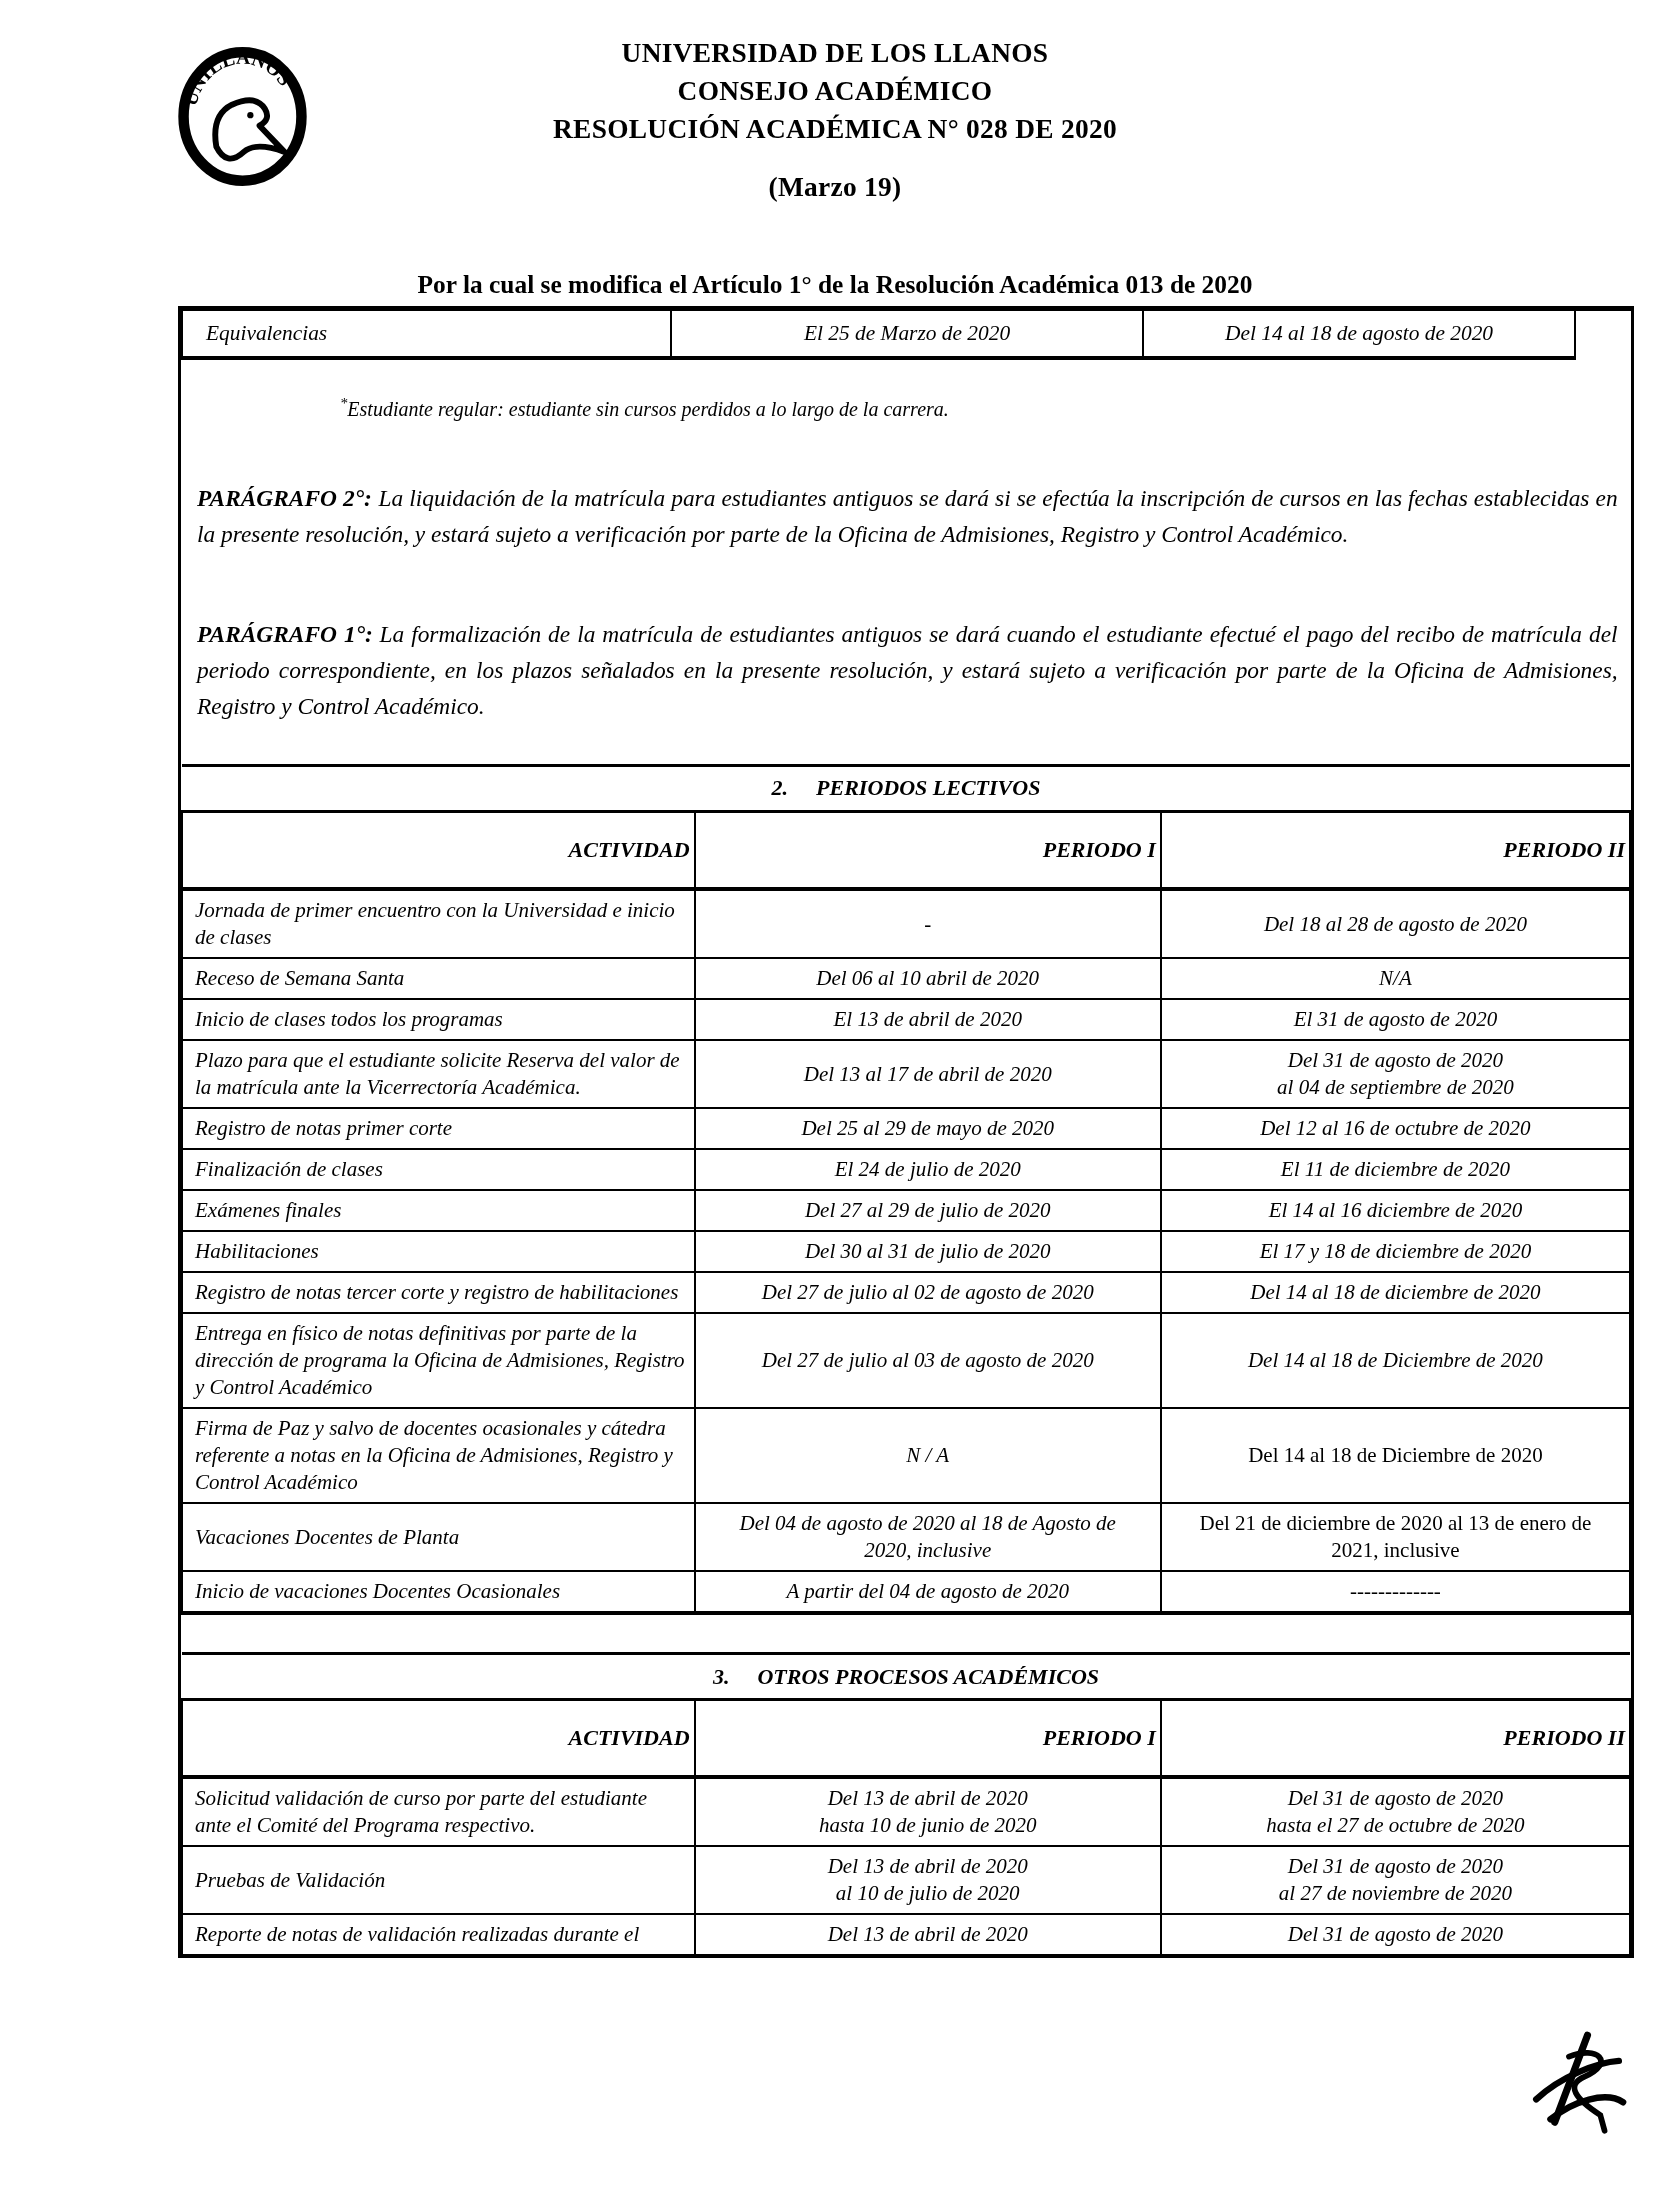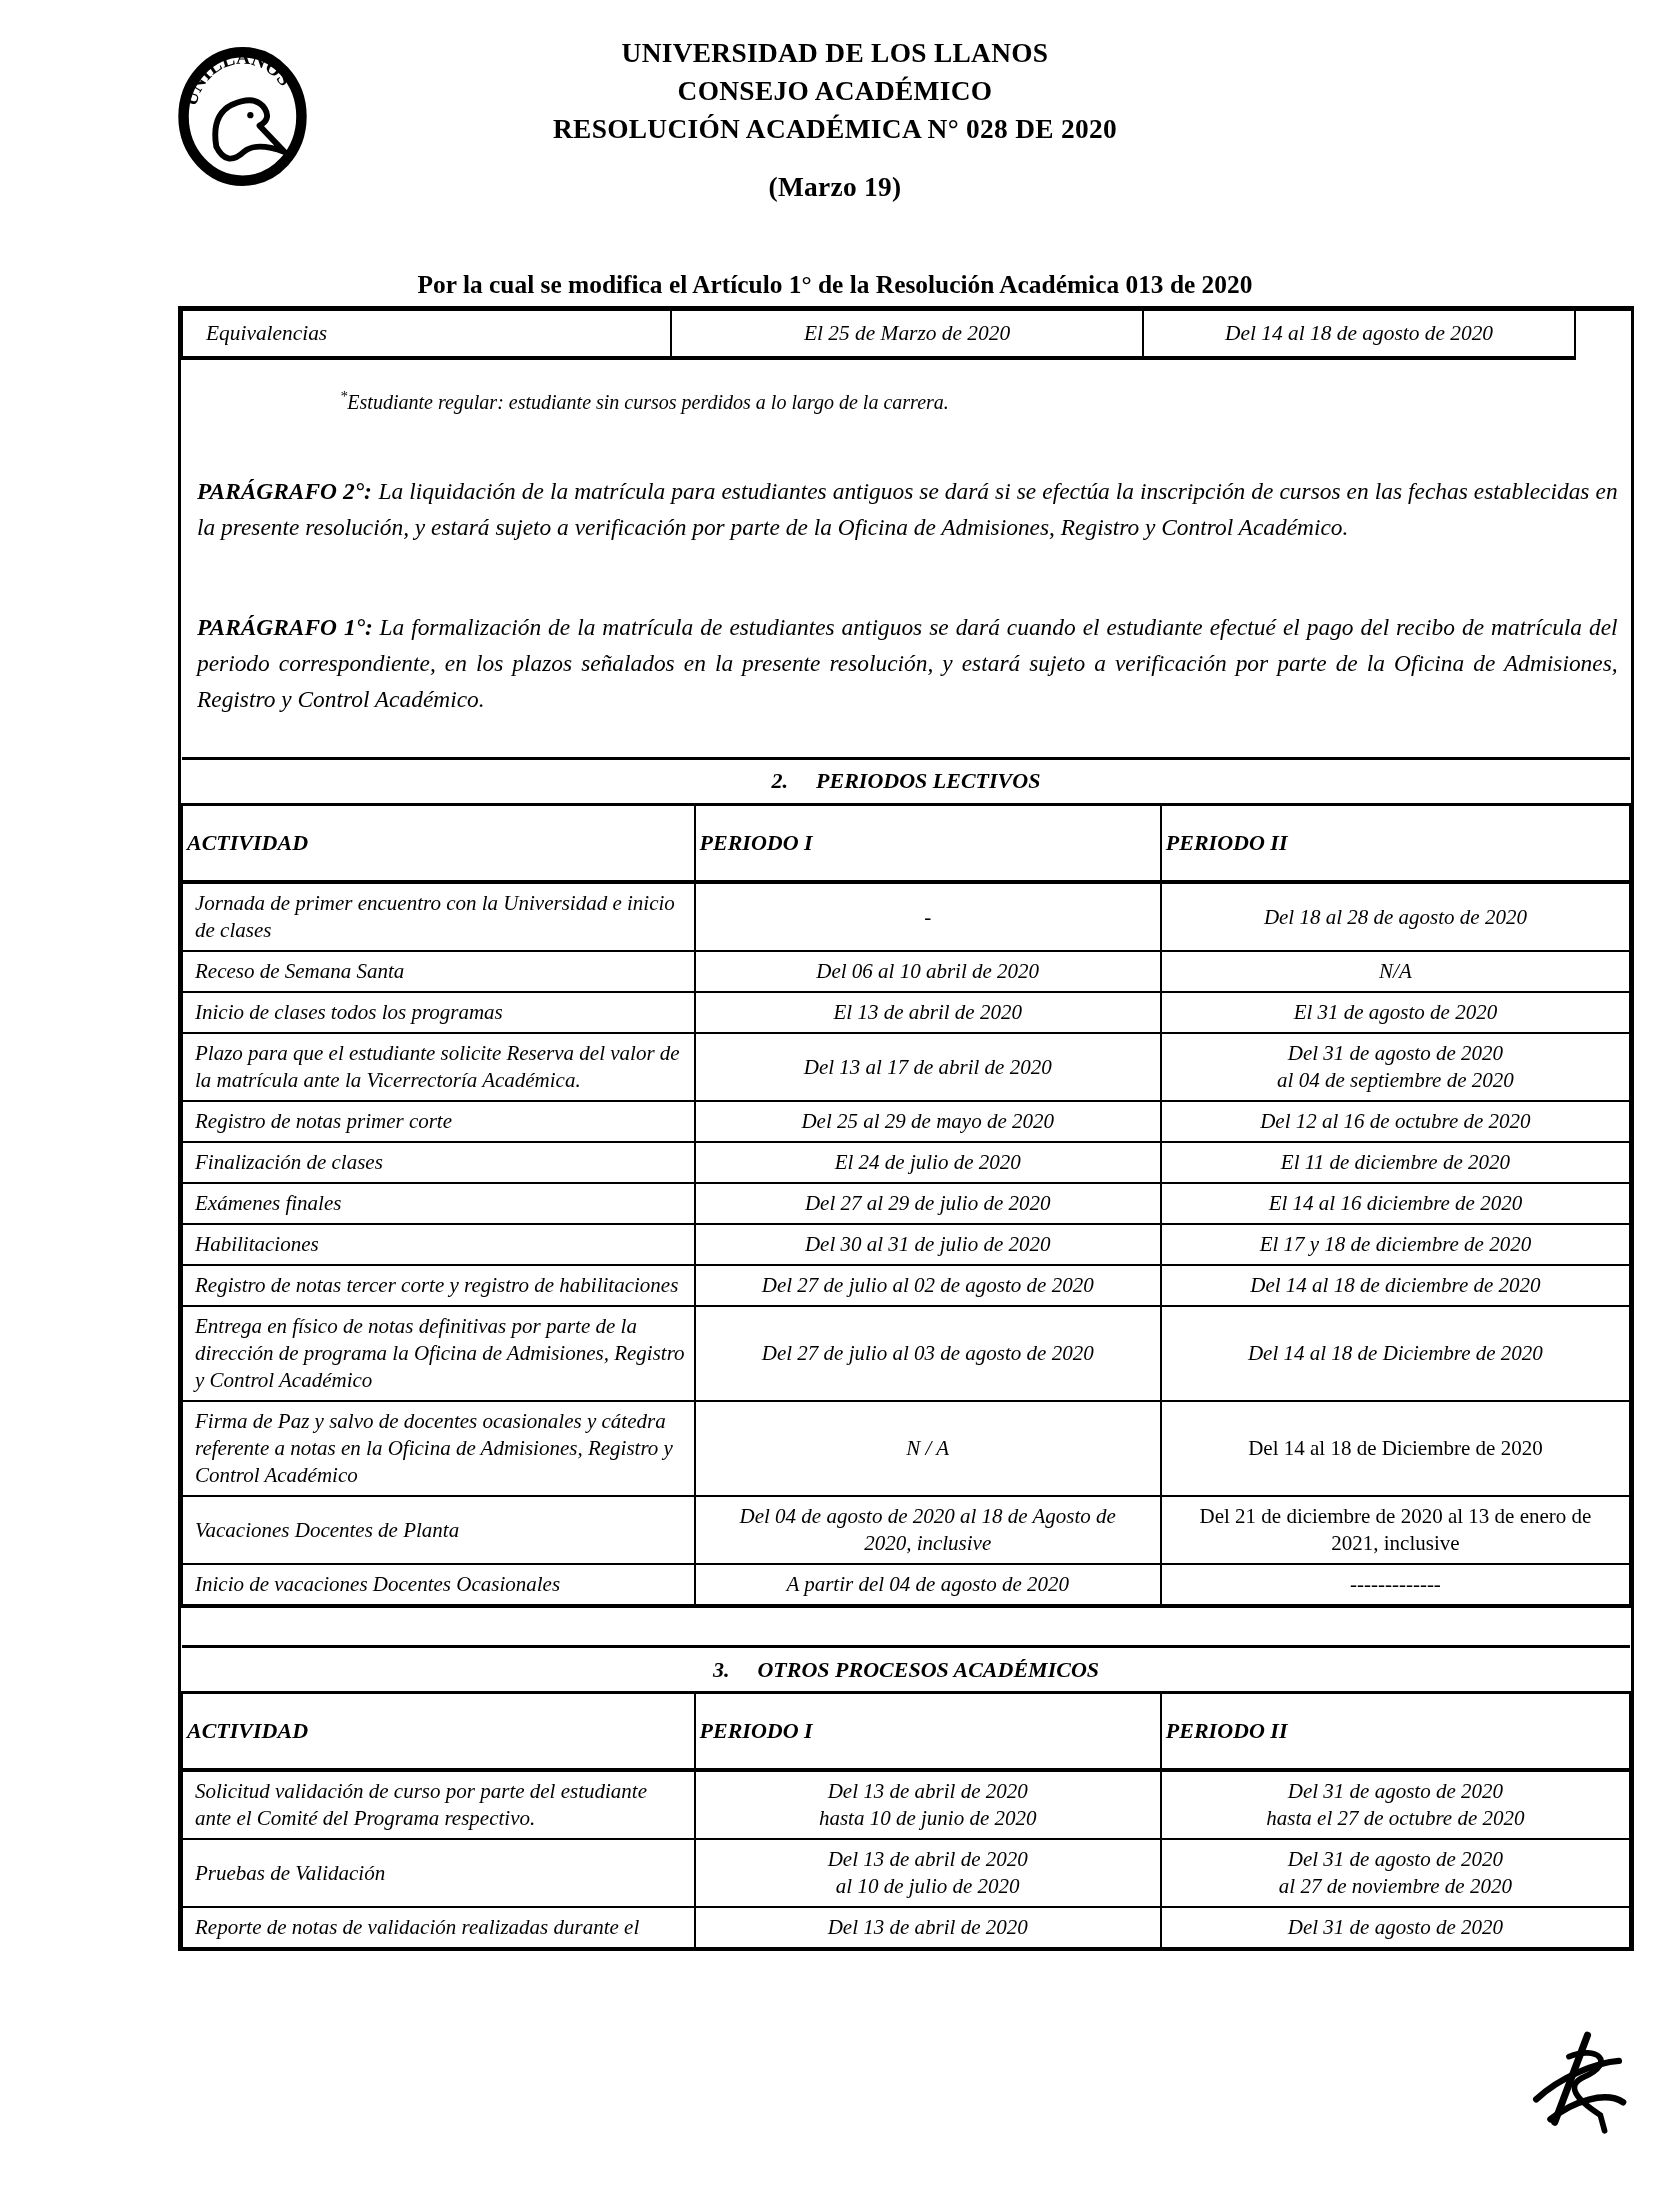"*Estudiante regular: estudiante sin" .footnote { margin: 28px 0 0 159px -> 35px 0 0 159px }
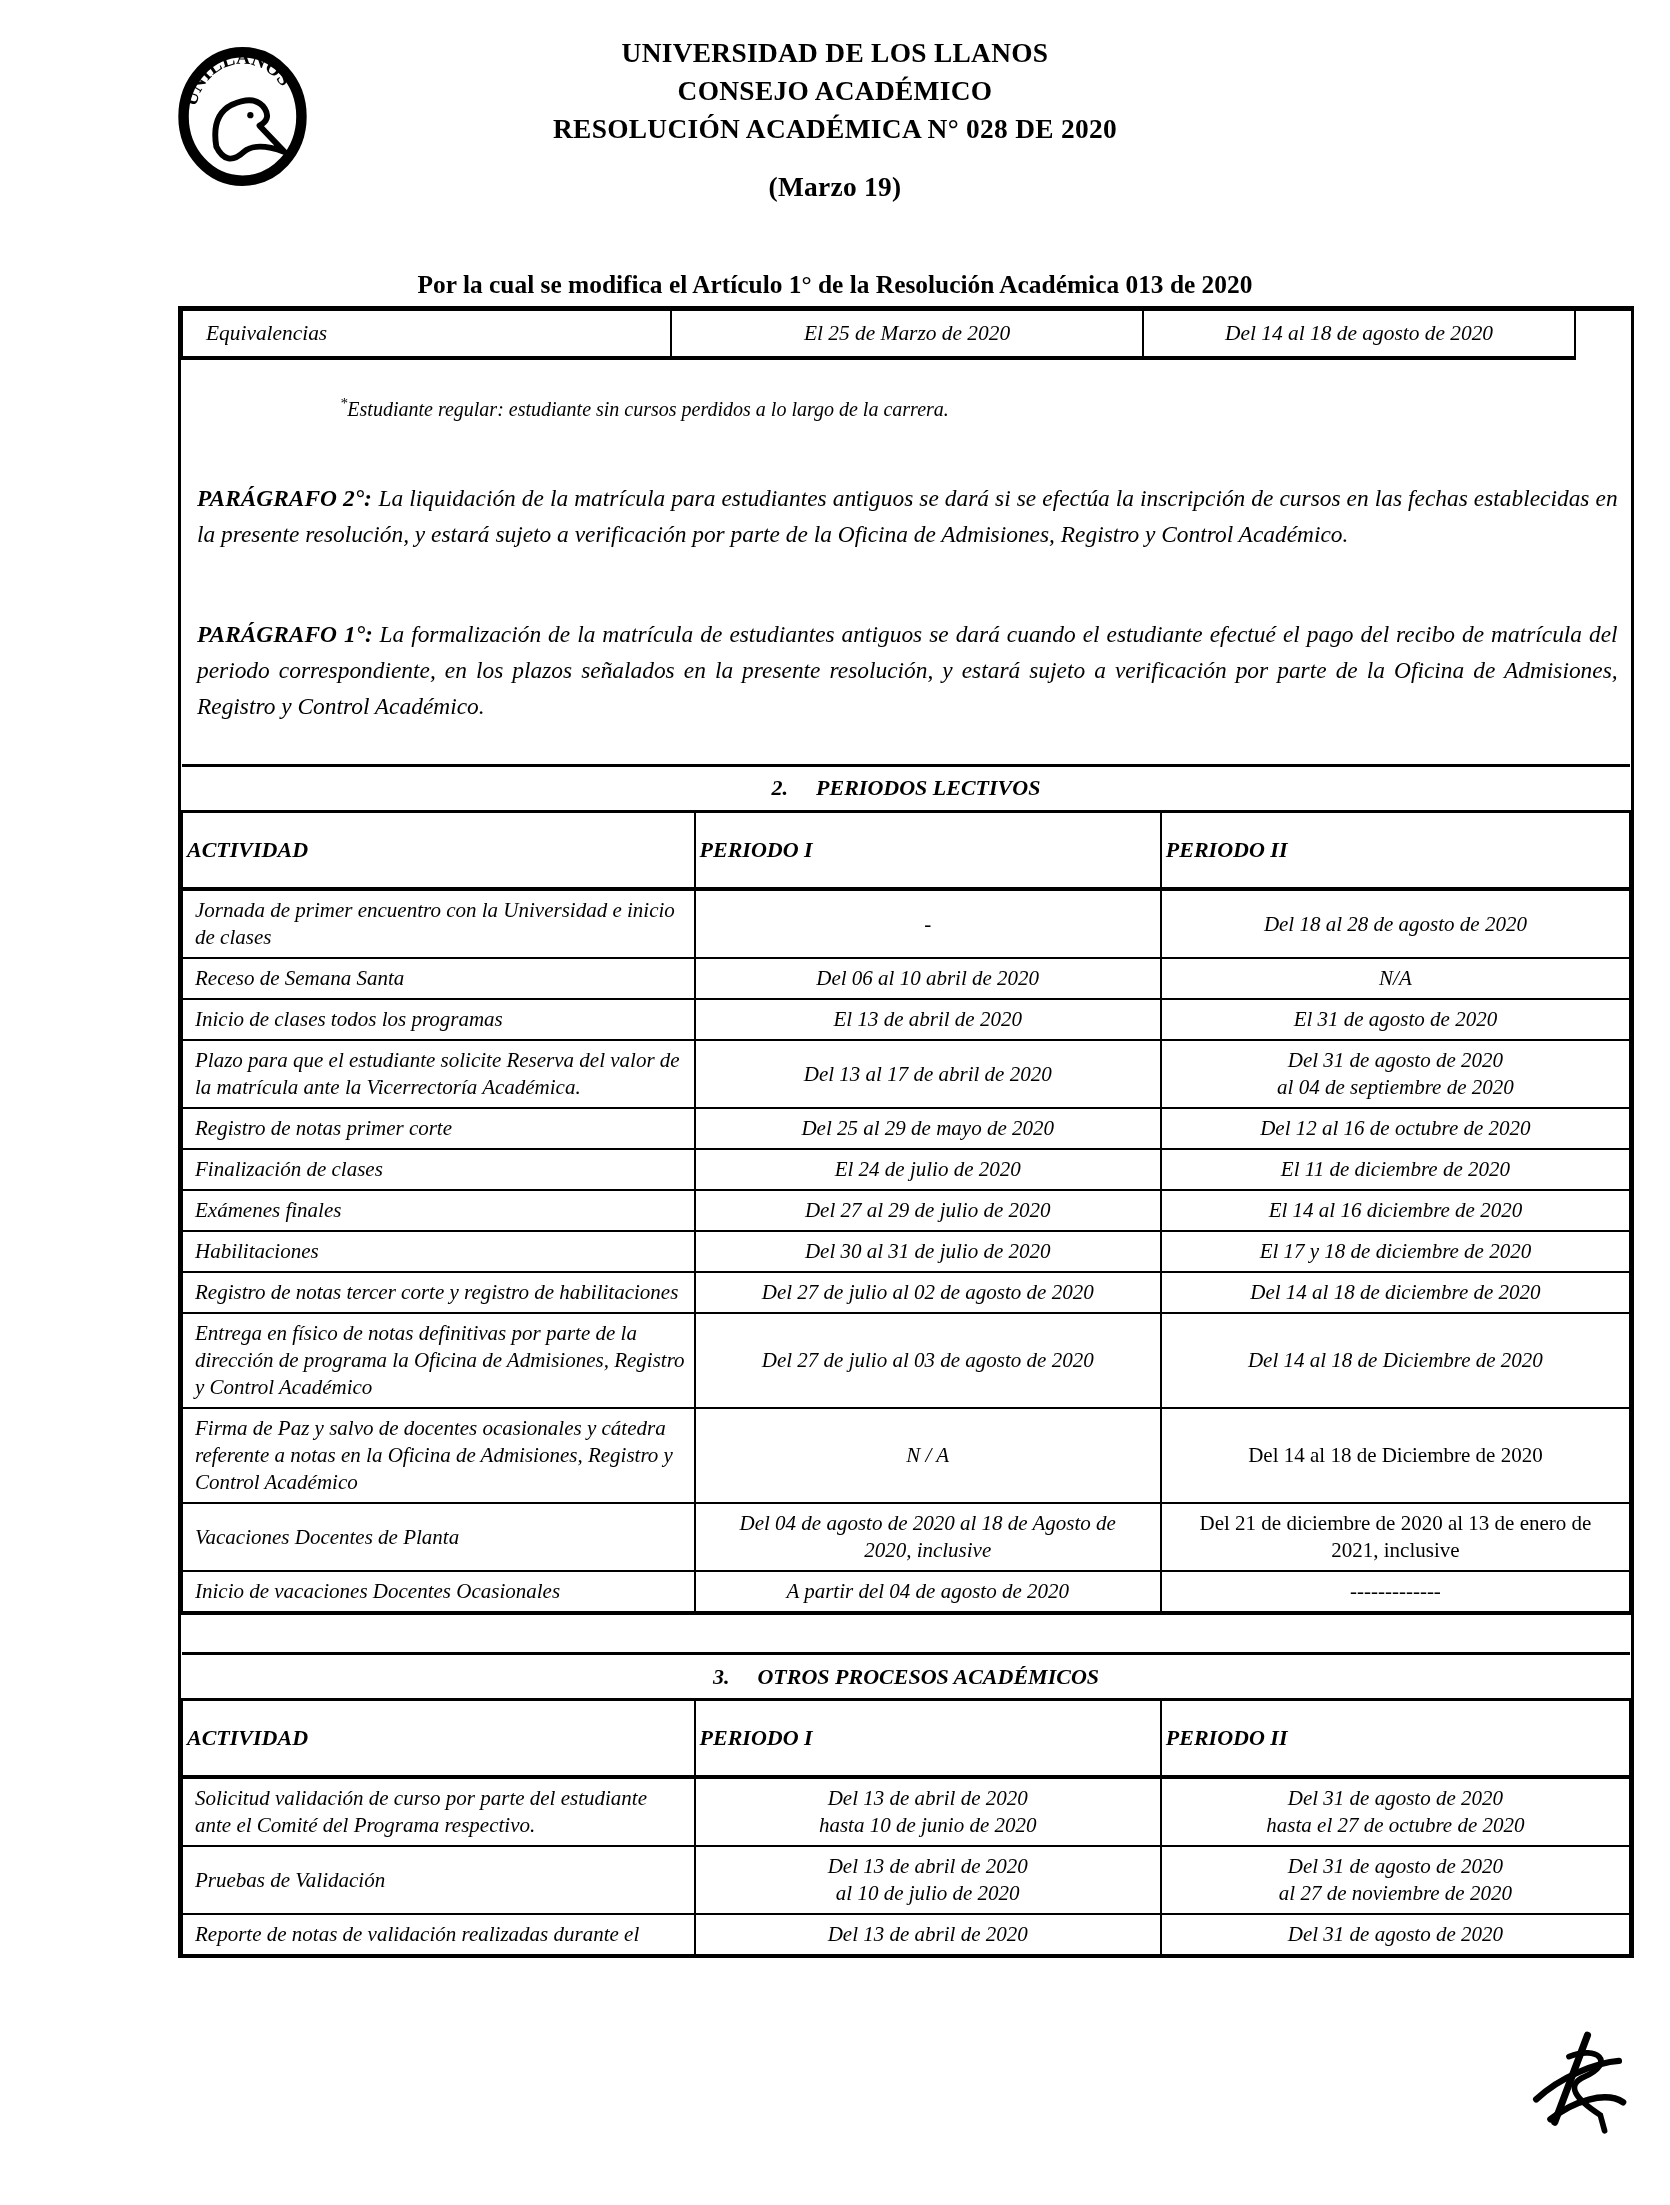"ACTIVIDAD" .col-head th { text-align: left -> right }
